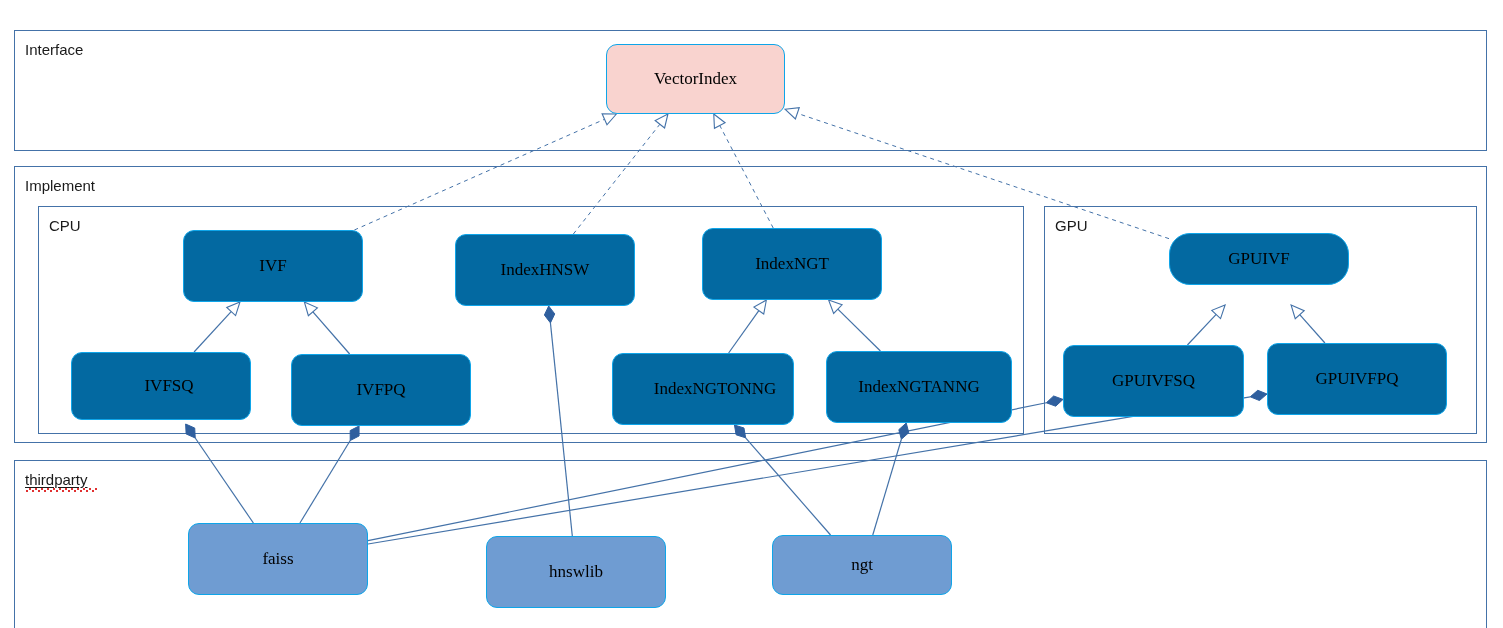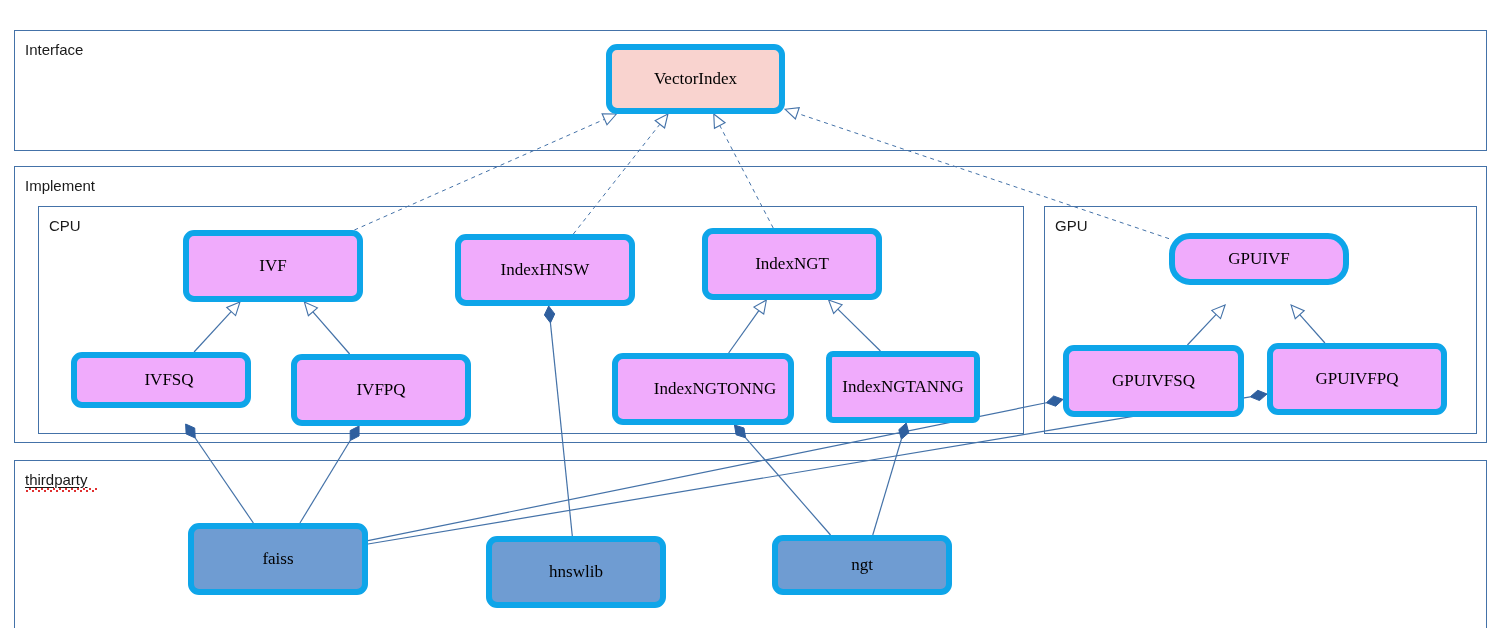"VectorIndex" .node { border: 6px solid #0ea5e9 -> 1px solid #0ea5e9 }
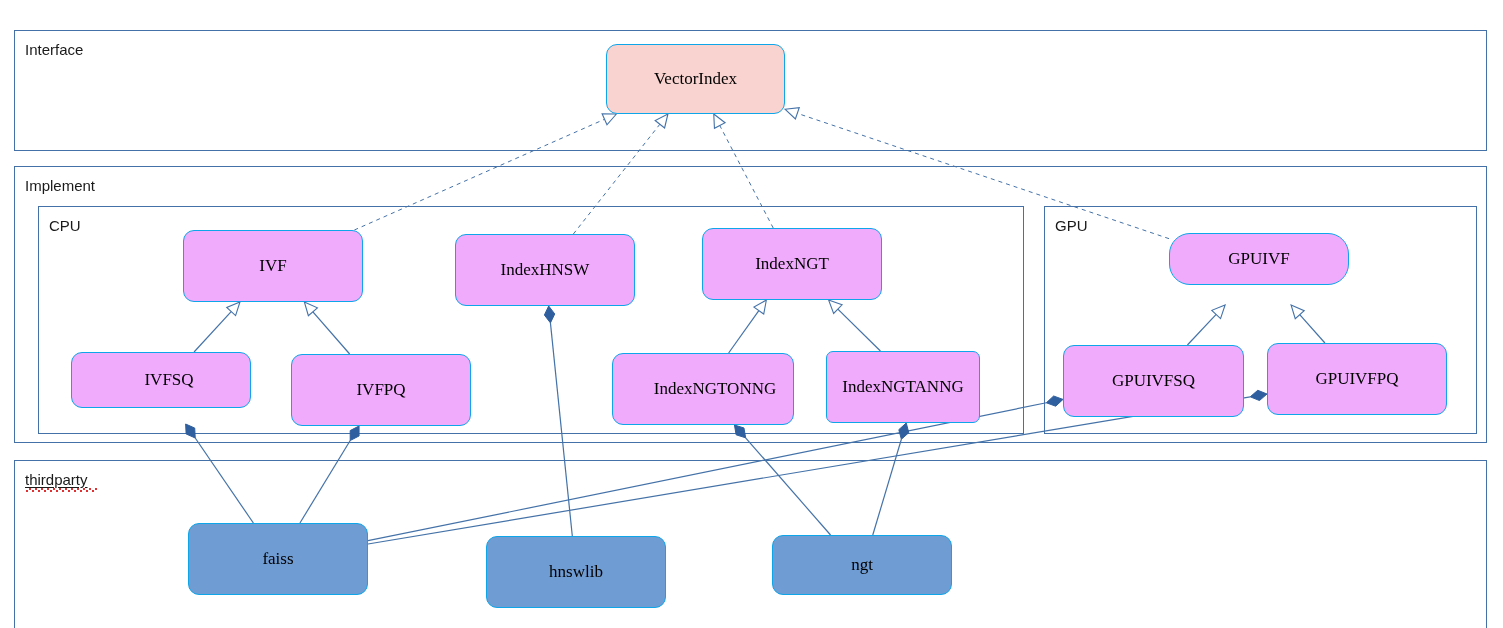"IVF" .node.cpuimpl { background: #f0abfc -> #0369a1 }
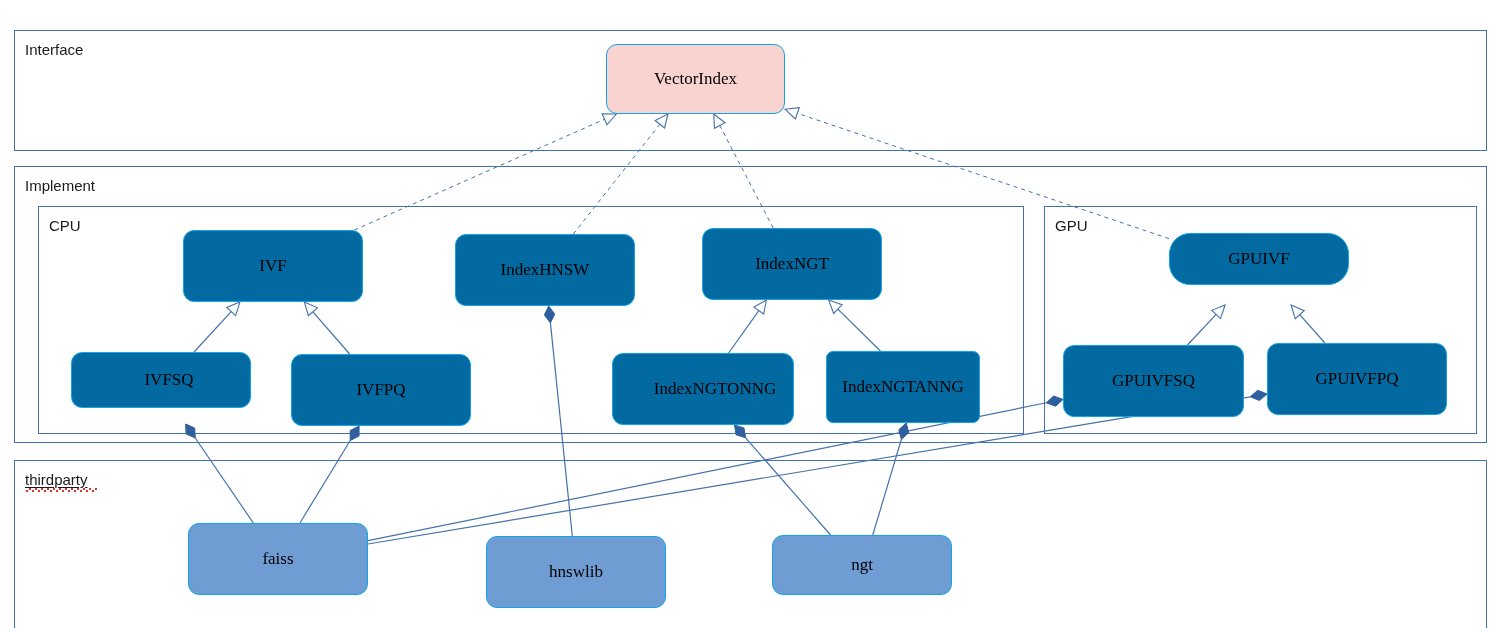"IVFSQ" div.node { height: 56px -> 68px }
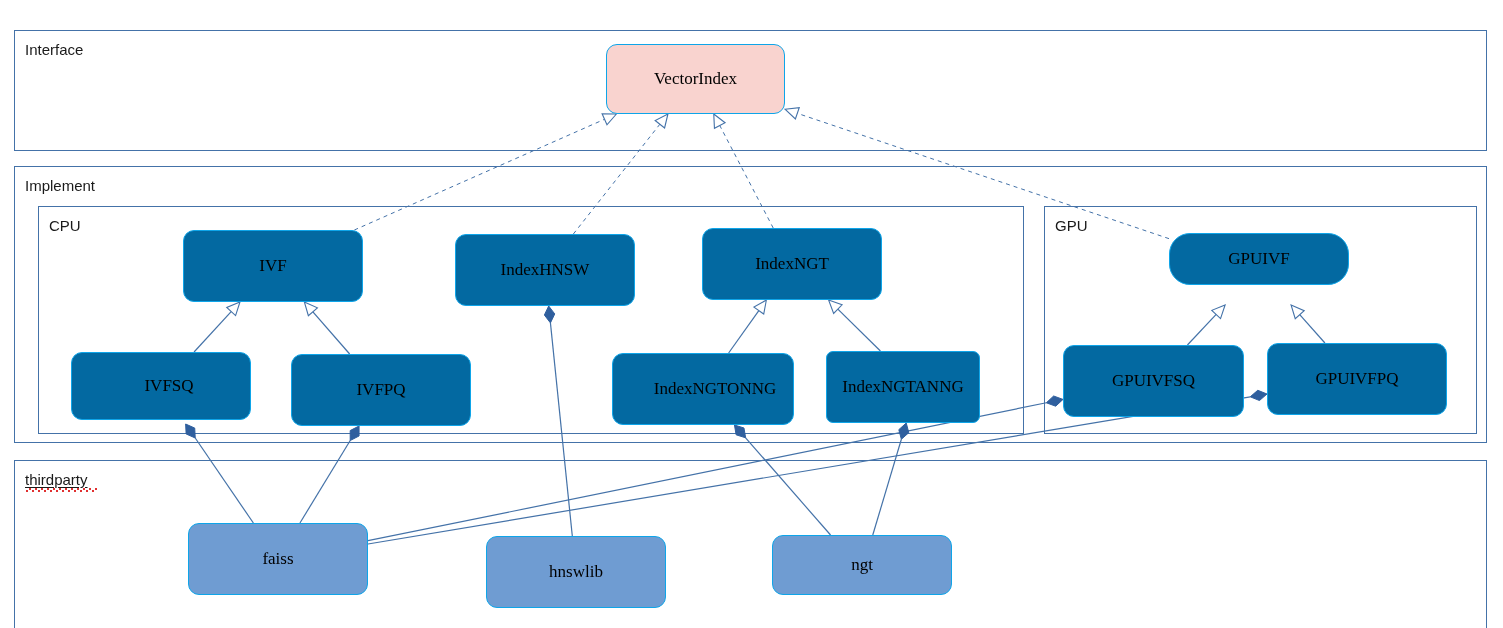"IndexNGTANNG" div.node { border-radius: 7px -> none; width: 154px -> 186px }
